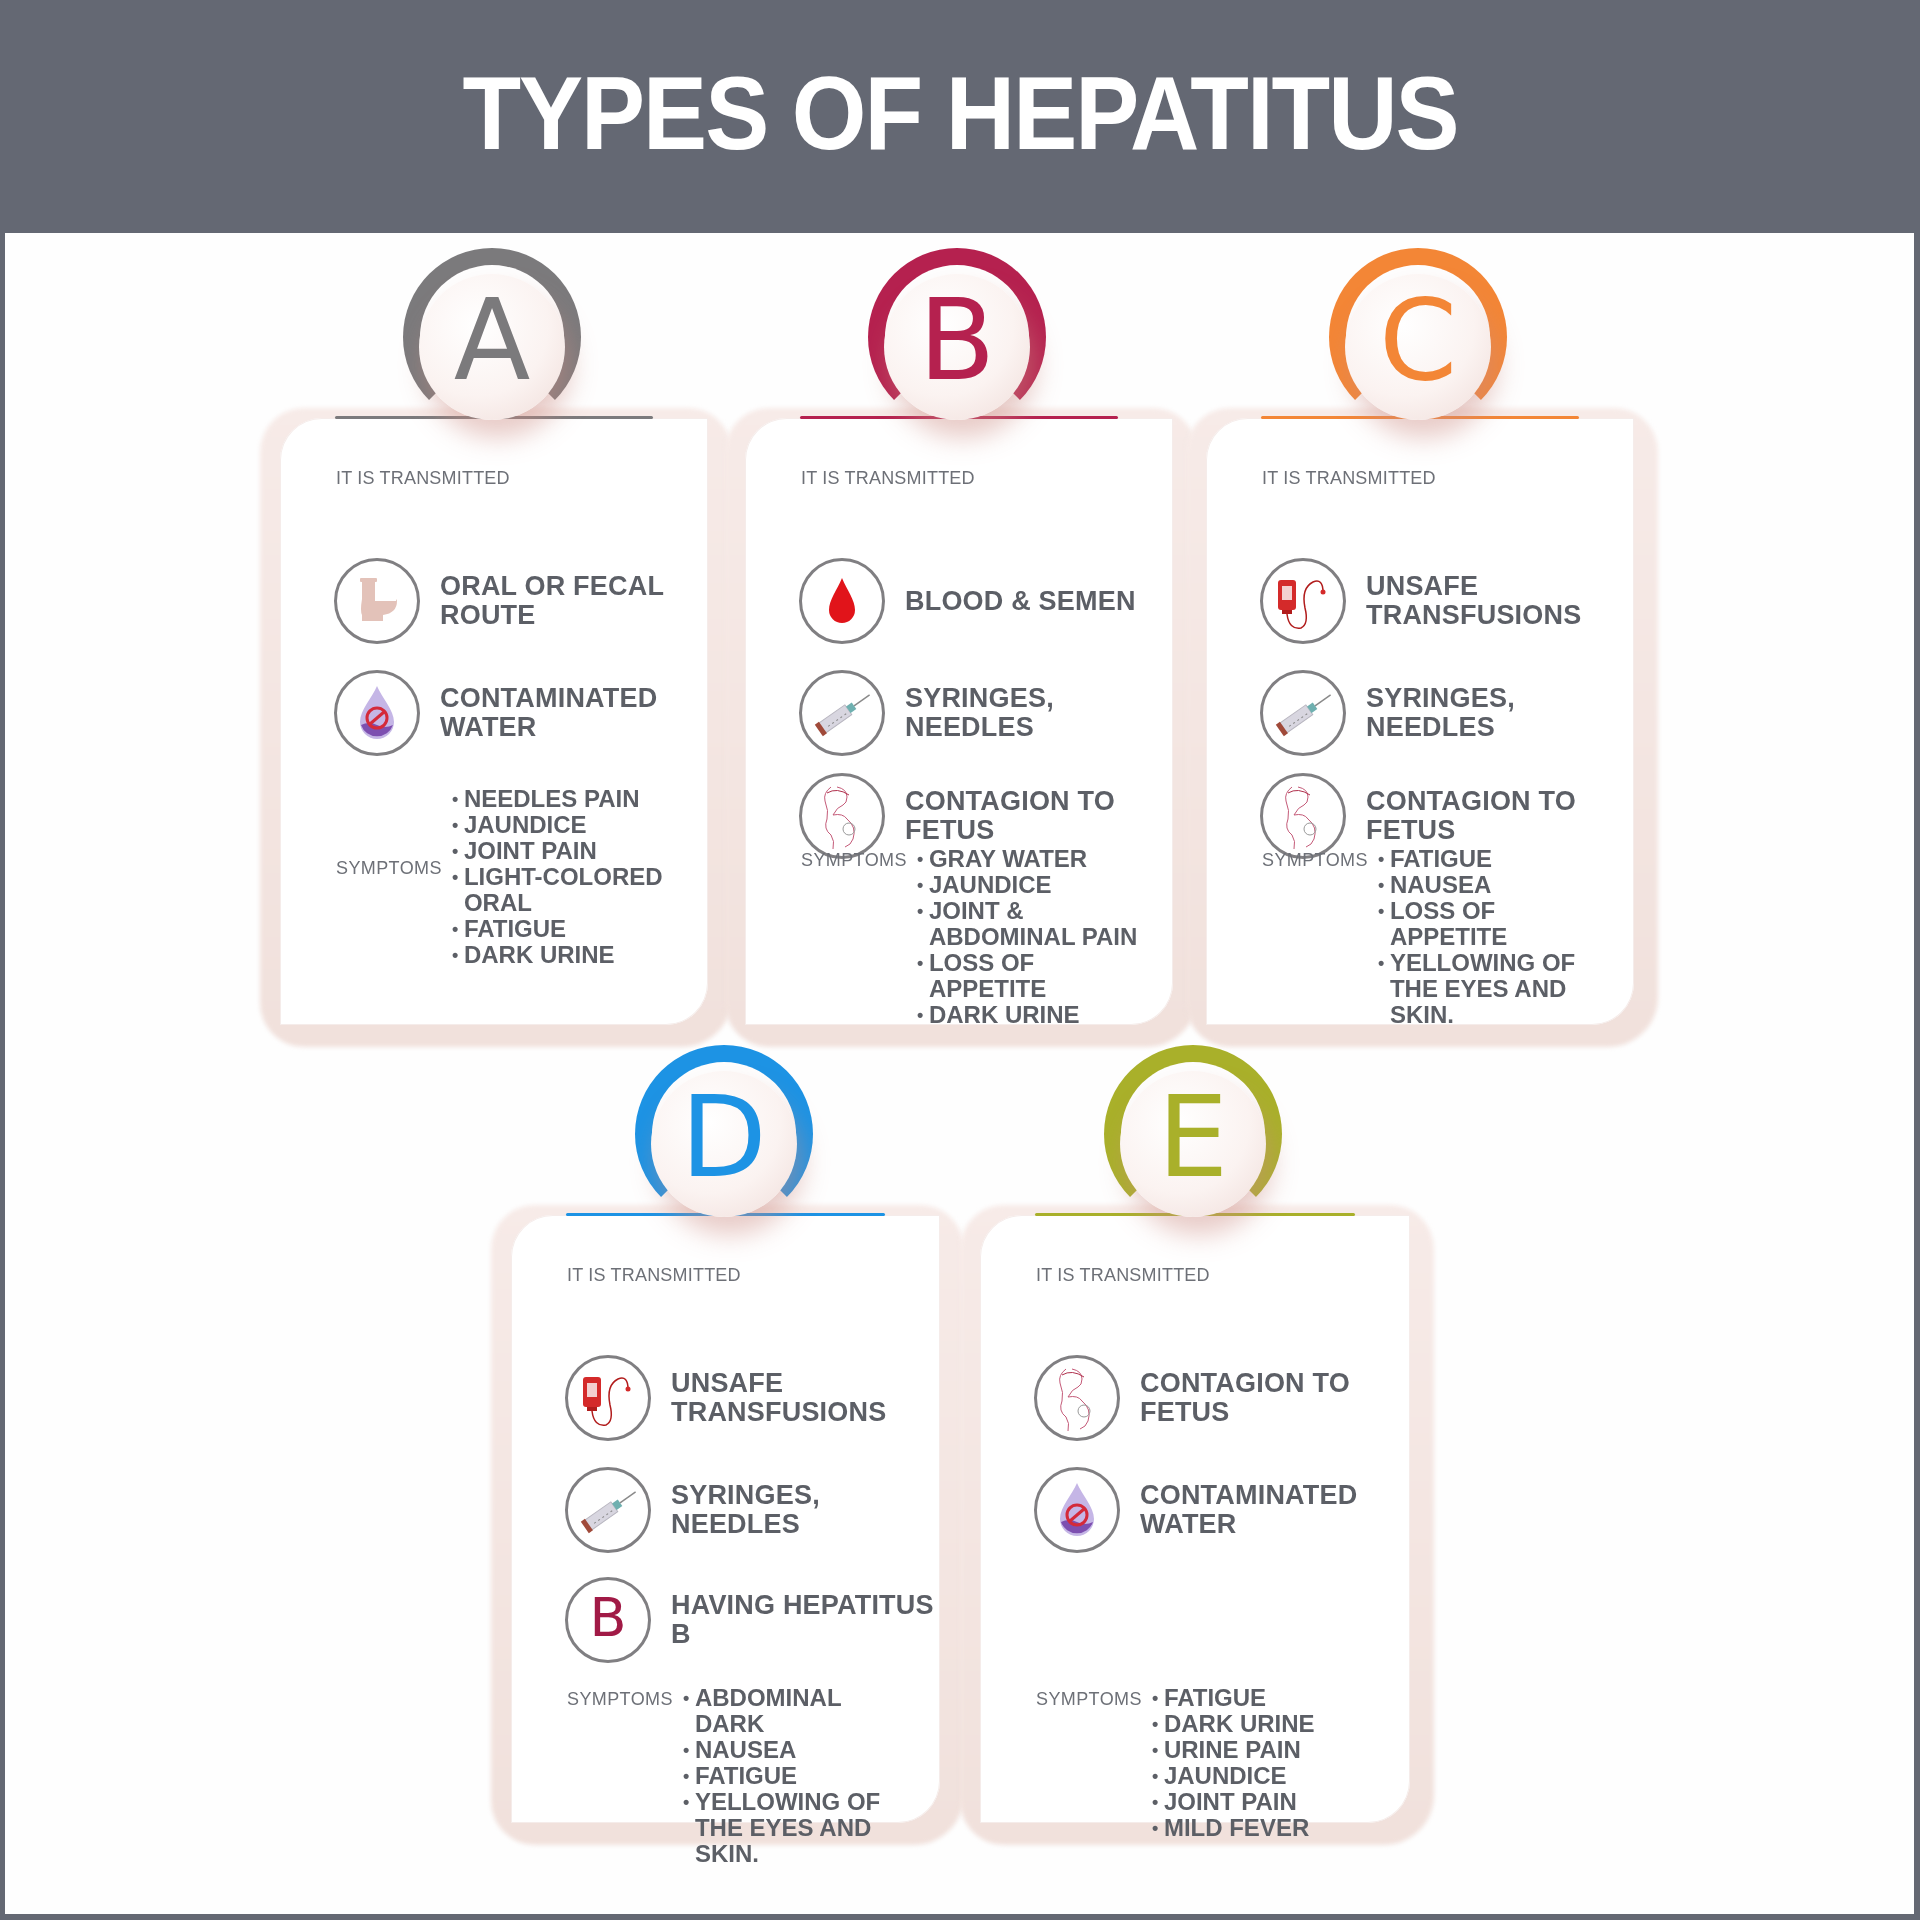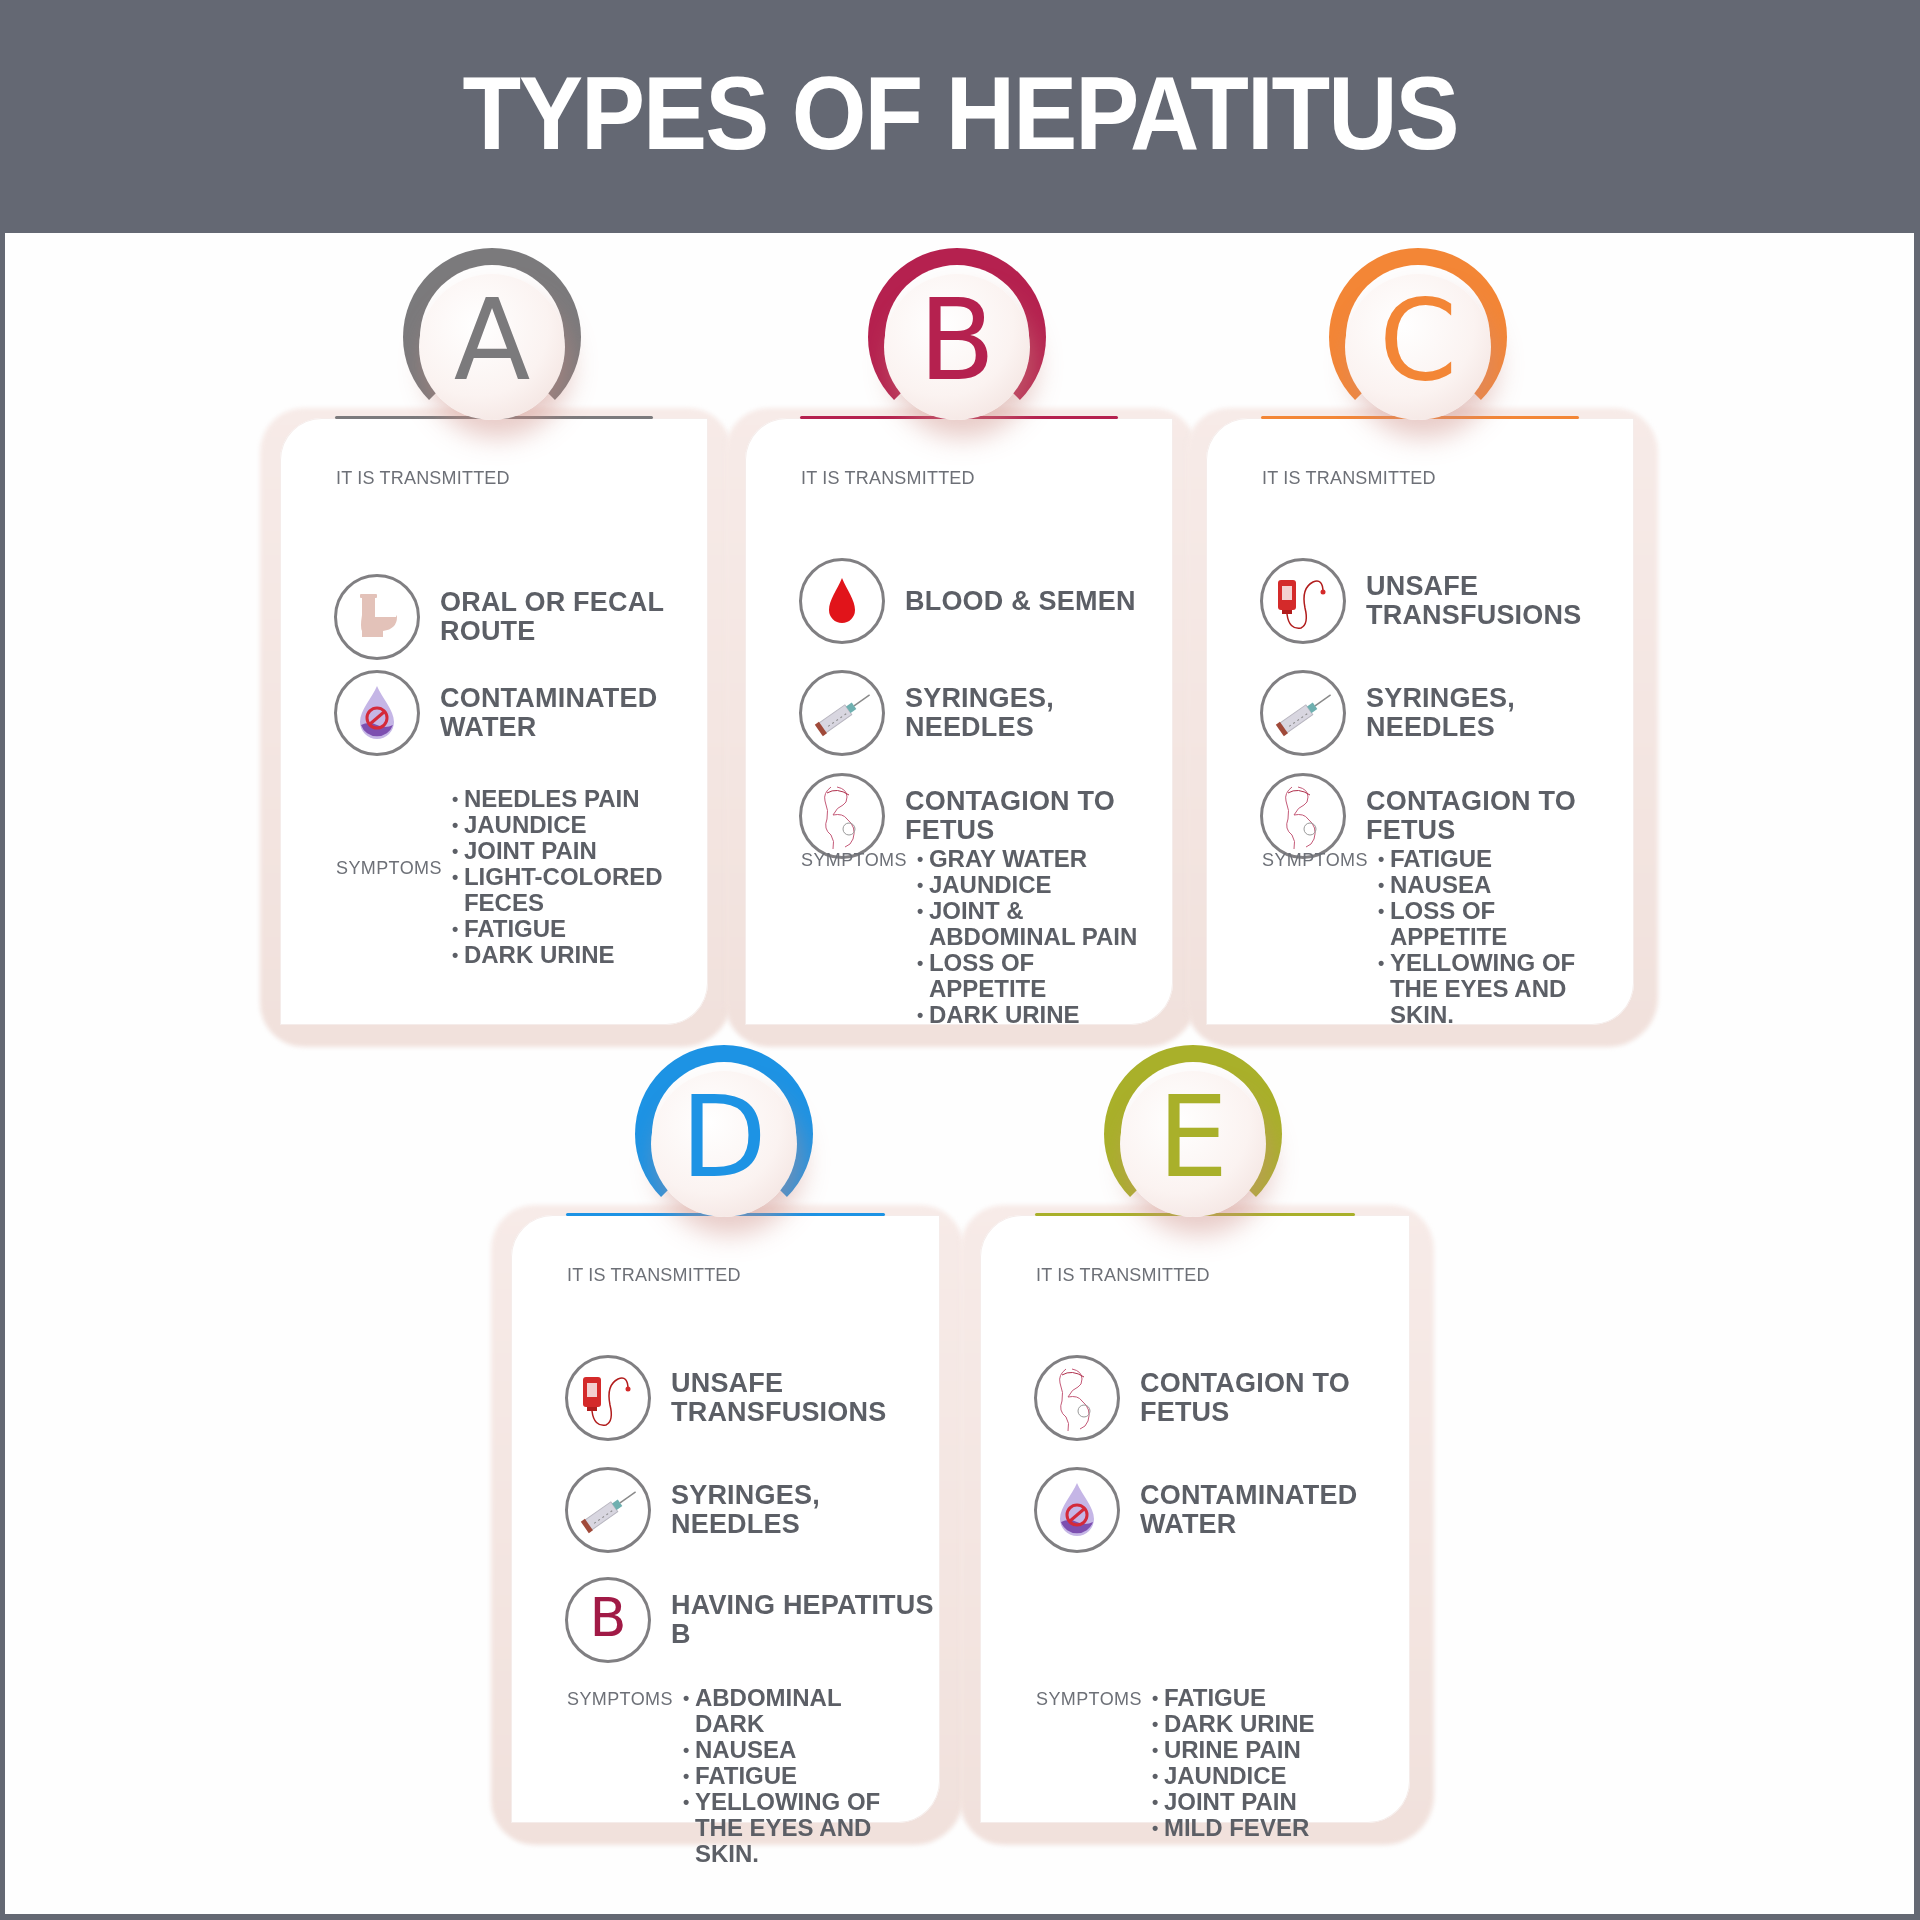"ORAL OR FECAL ROUTE" div.trans-item { top: 156px -> 140px }
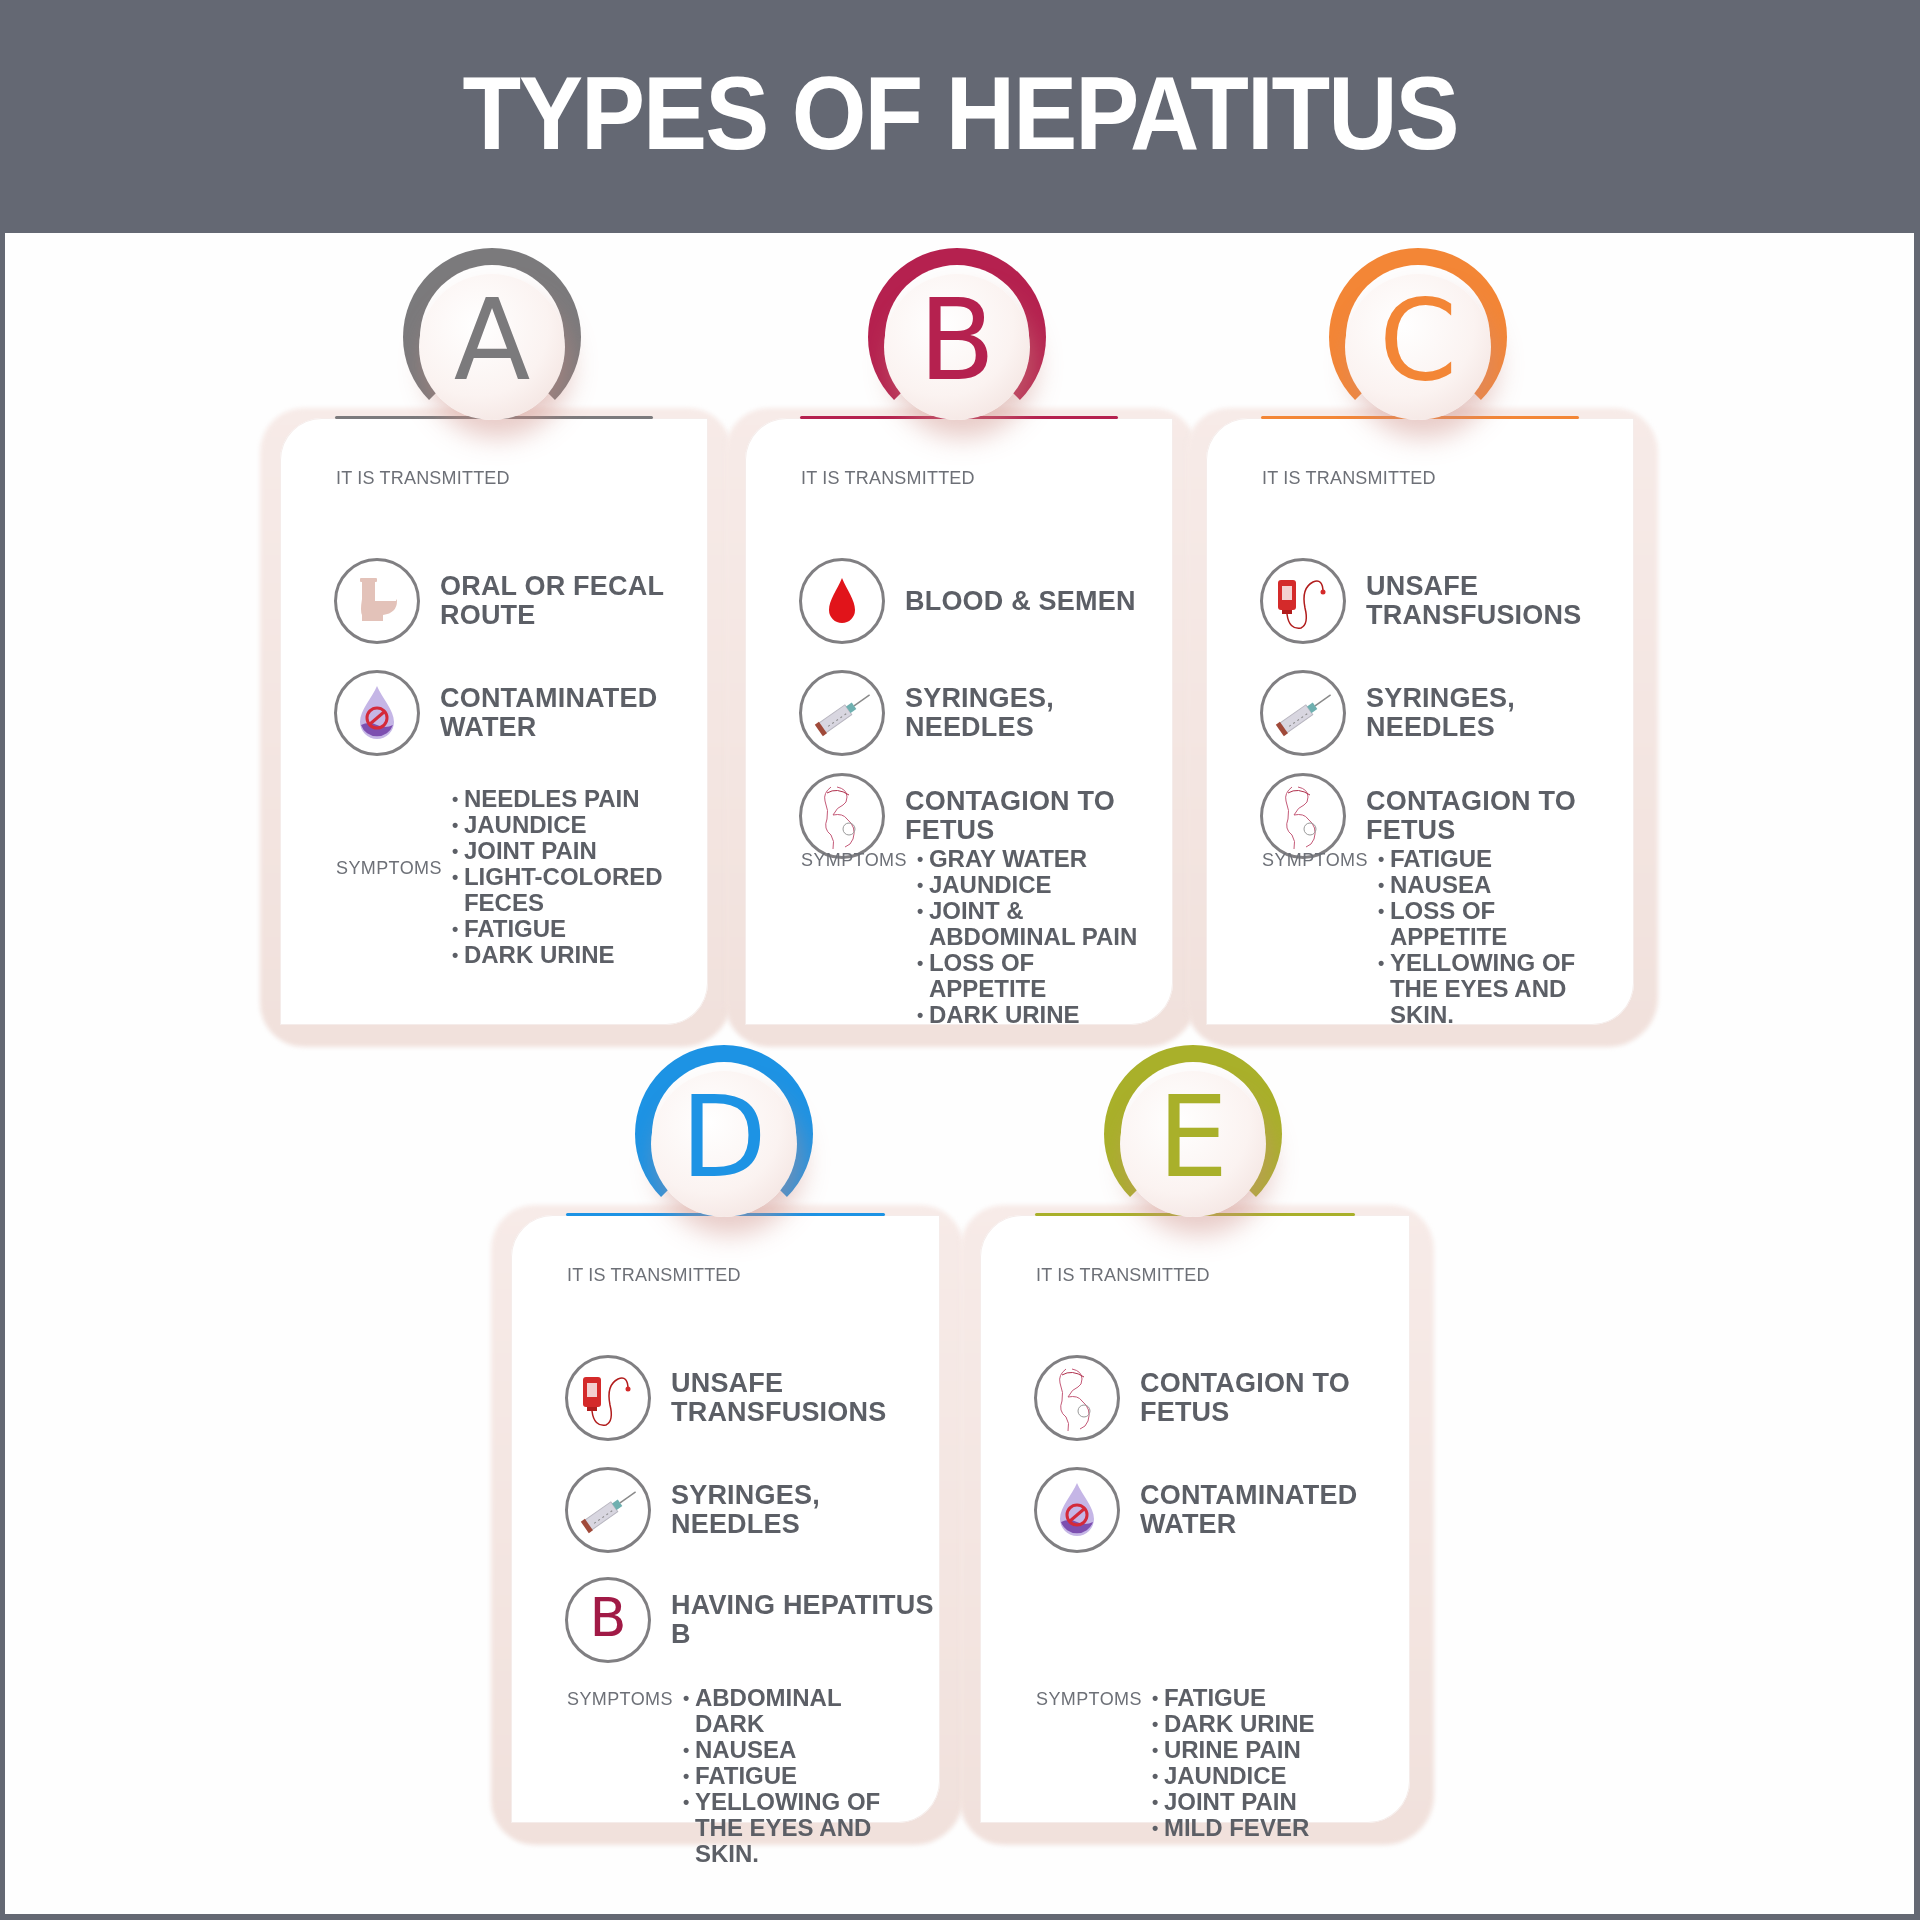"LIGHT-COLORED FECES" li { text: FECES -> ORAL }
